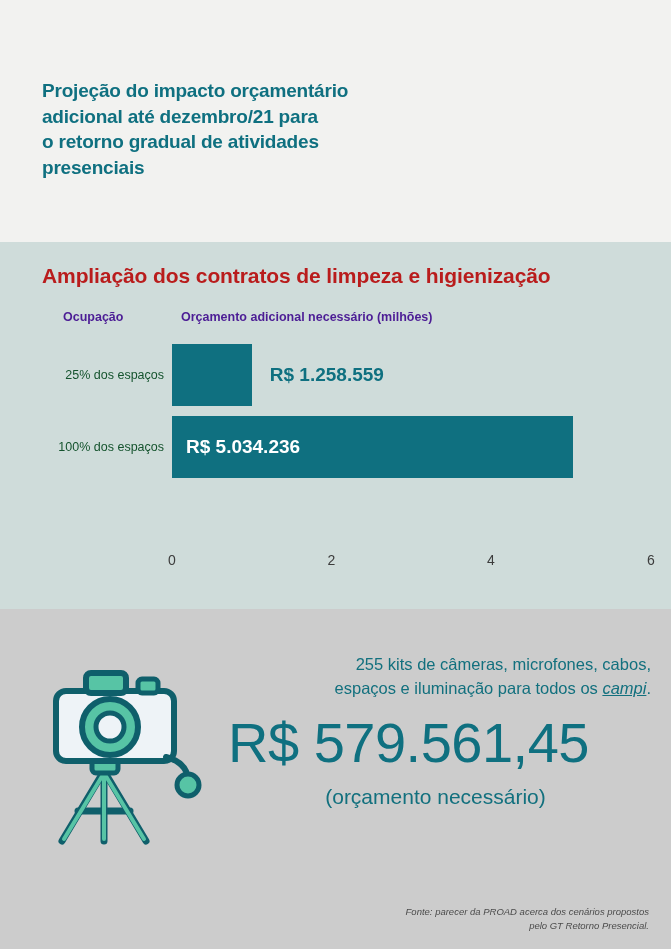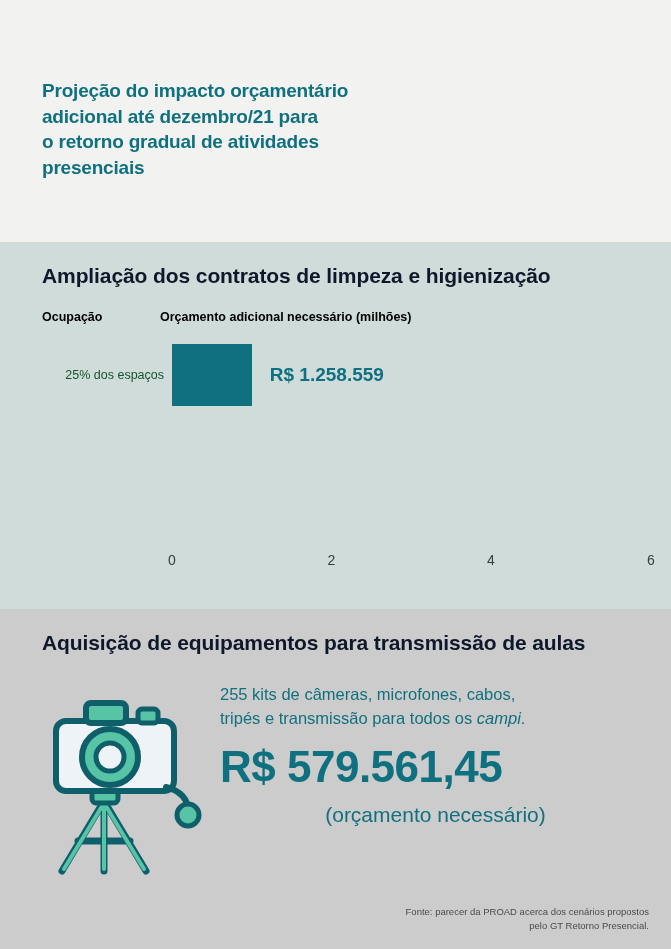"Ampliação dos contratos de limpeza" .section-heading { color: #0f172a -> #b91c1c }
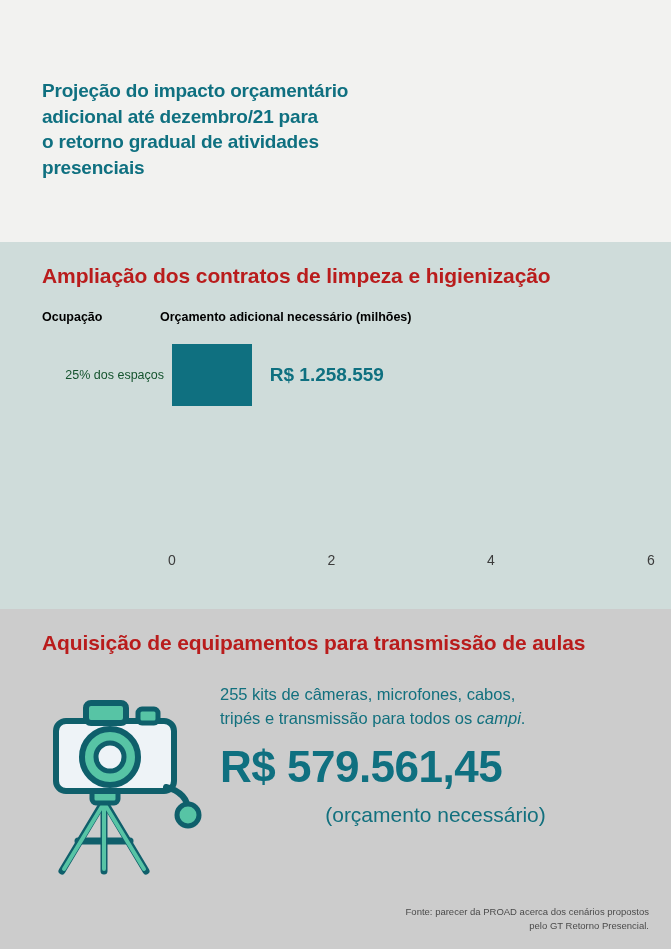"Ocupação" .chart-col-headers { color: #000000 -> #4c1d95; margin-left: none -> 21px }
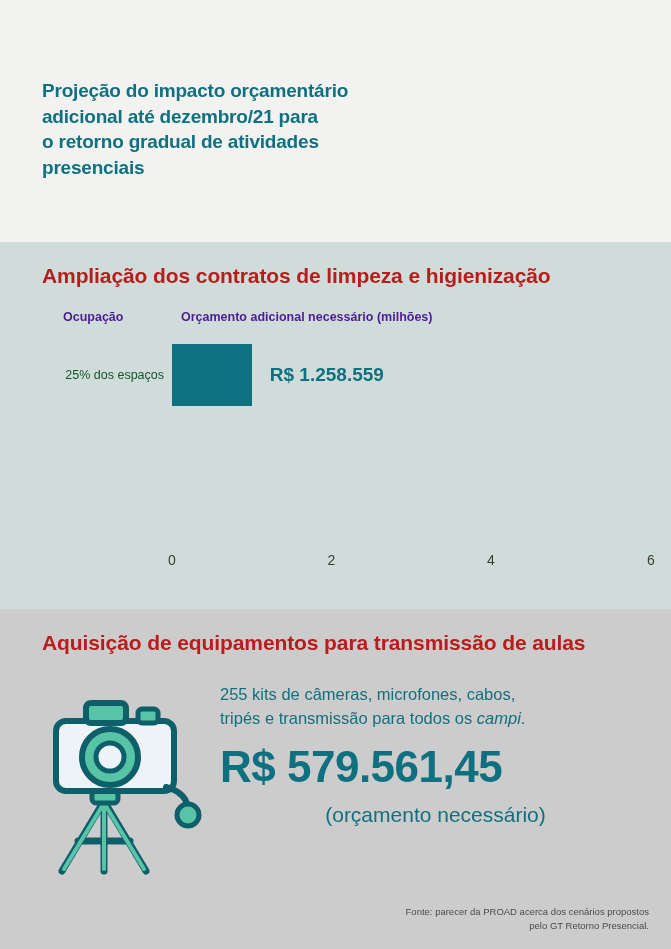"100% dos espaços" div.bar-row { html: none -> <div> <div> <span>100% dos espaços</span> <div> <span>R$ 5.034.236</span> </div> </div> </div> }
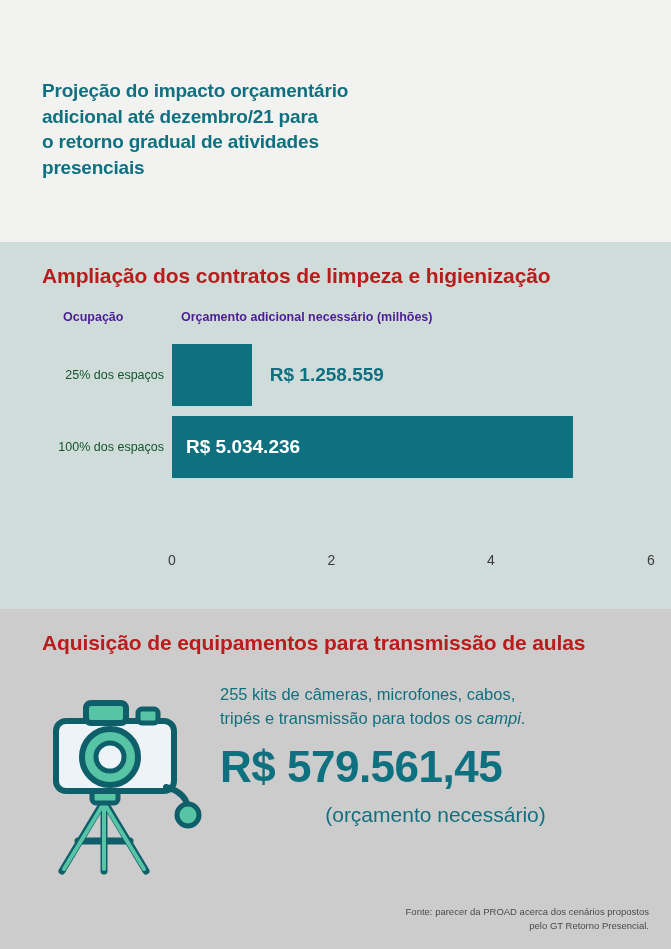"Aquisição de equipamentos para" h2.section-heading { html: <h2>Aquisição de equipamentos para transmissão de aulas</h2> -> none }
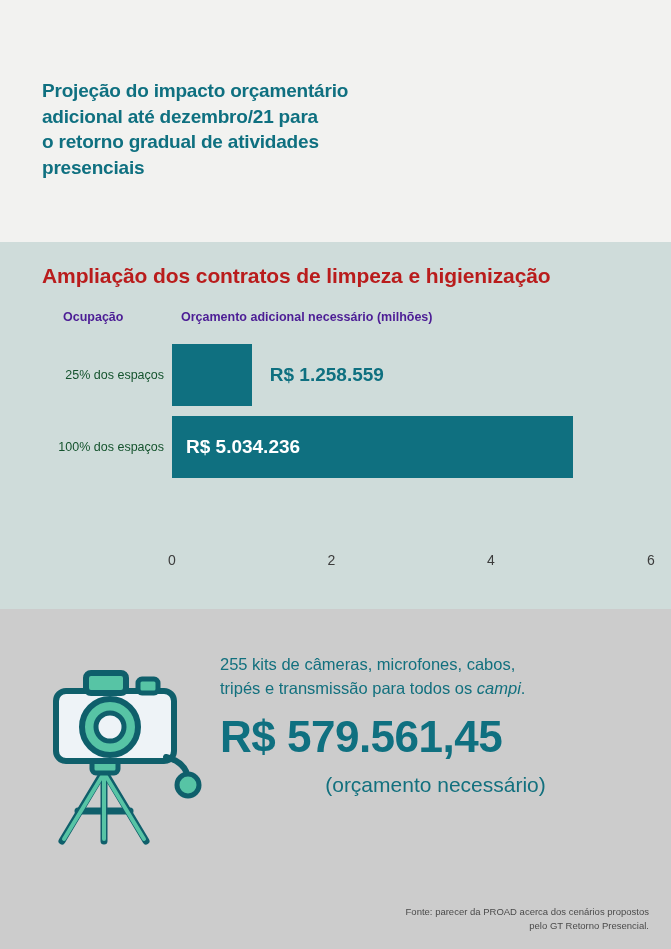"255 kits de câmeras, microfones," .equip-desc { text-align: none -> right }
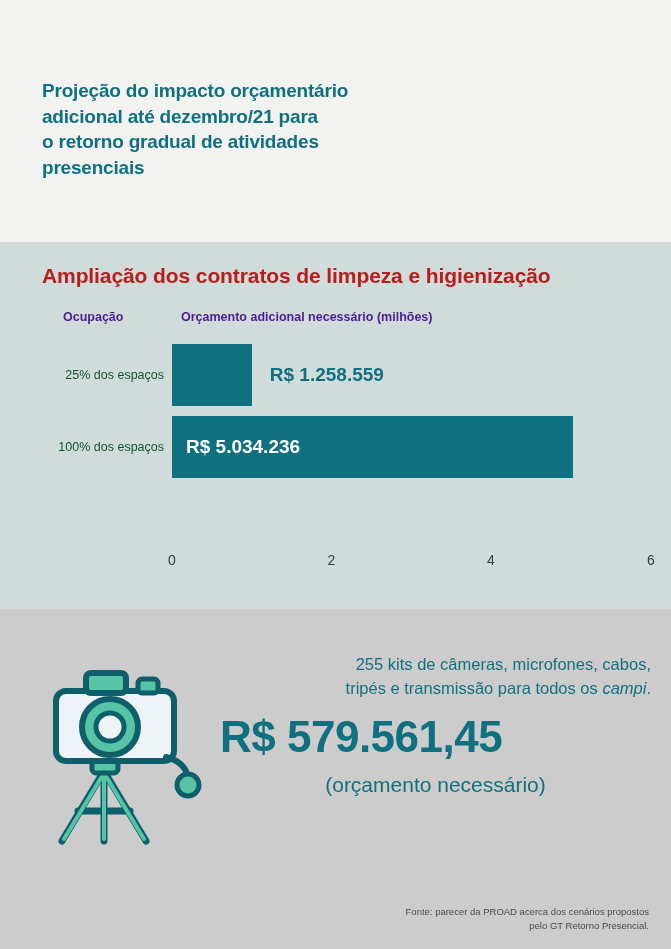"tripés e transmissão para todos" span { text: tripés e transmissão -> espaços e iluminação }
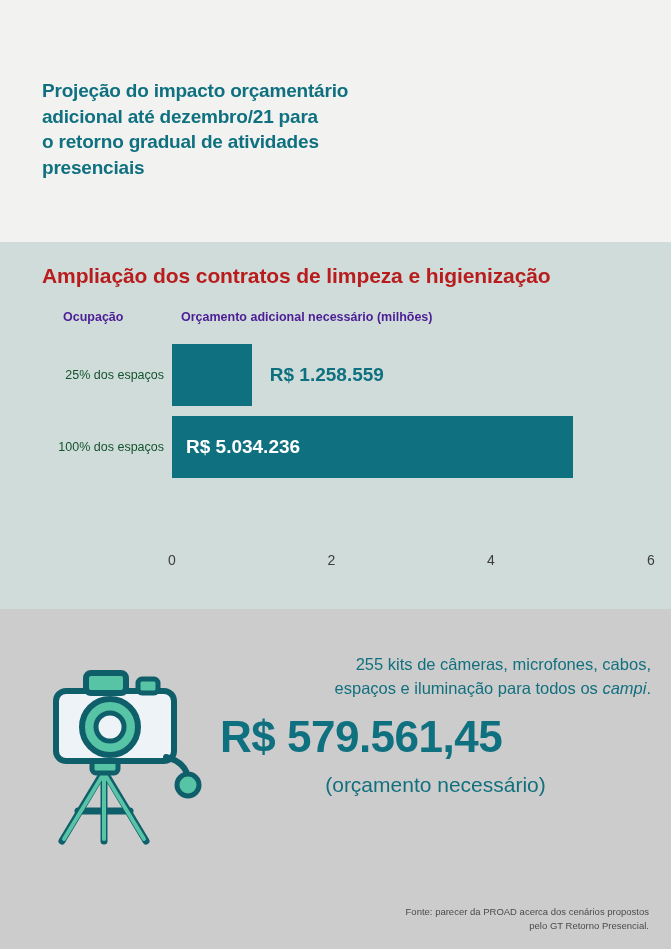"campi" .equip-desc em { text-decoration: none -> underline }
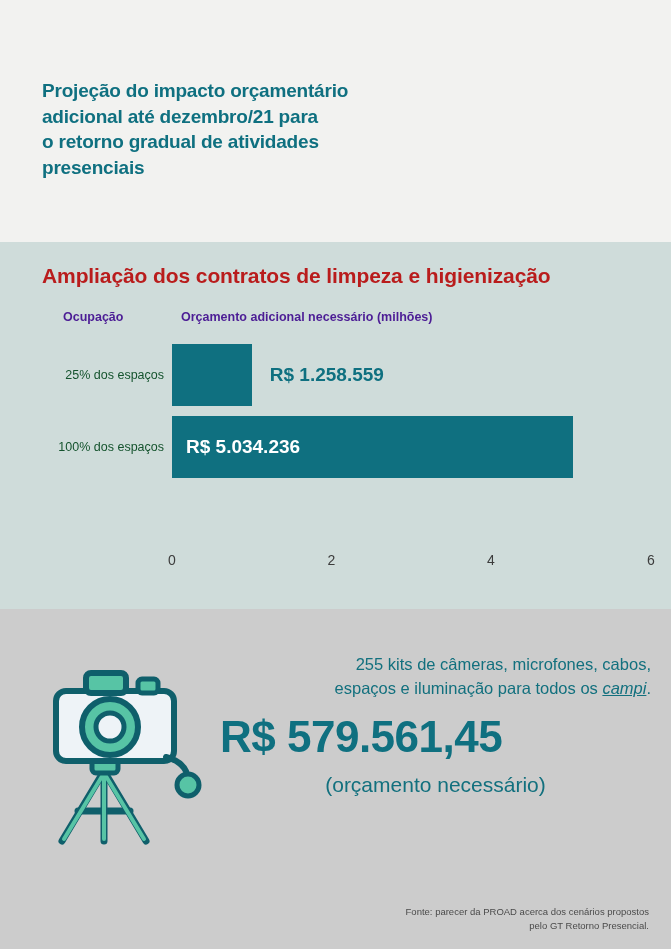"R$ 579.561,45" .equip-amount { font-size: 44px -> 56px; font-weight: bold -> normal; margin: 14px 0 0 0 -> 14px 0 0 8px }
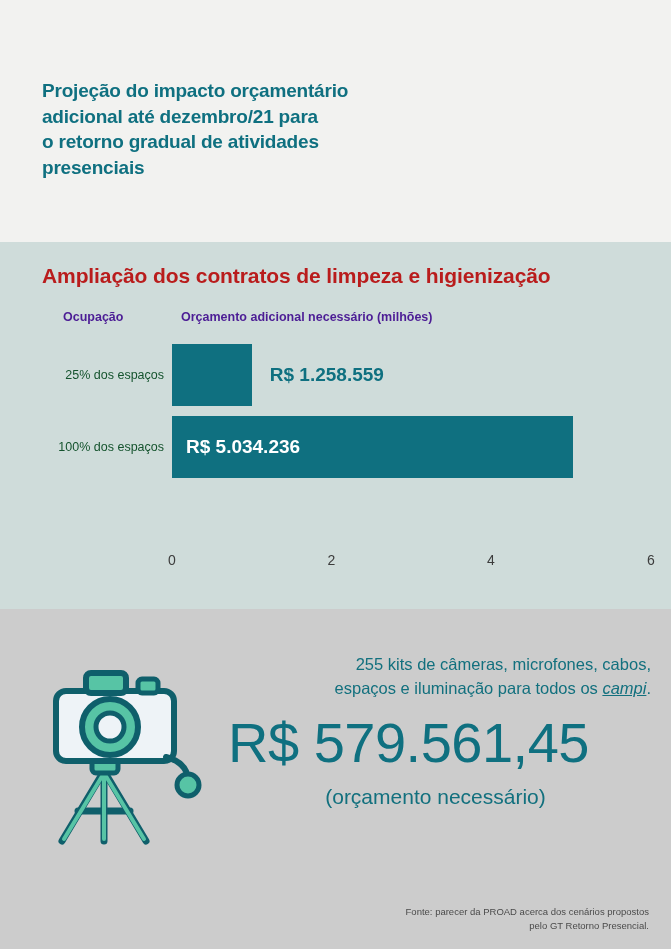"Fonte: parecer da PROAD acerca" .source-note { font-style: none -> italic }
